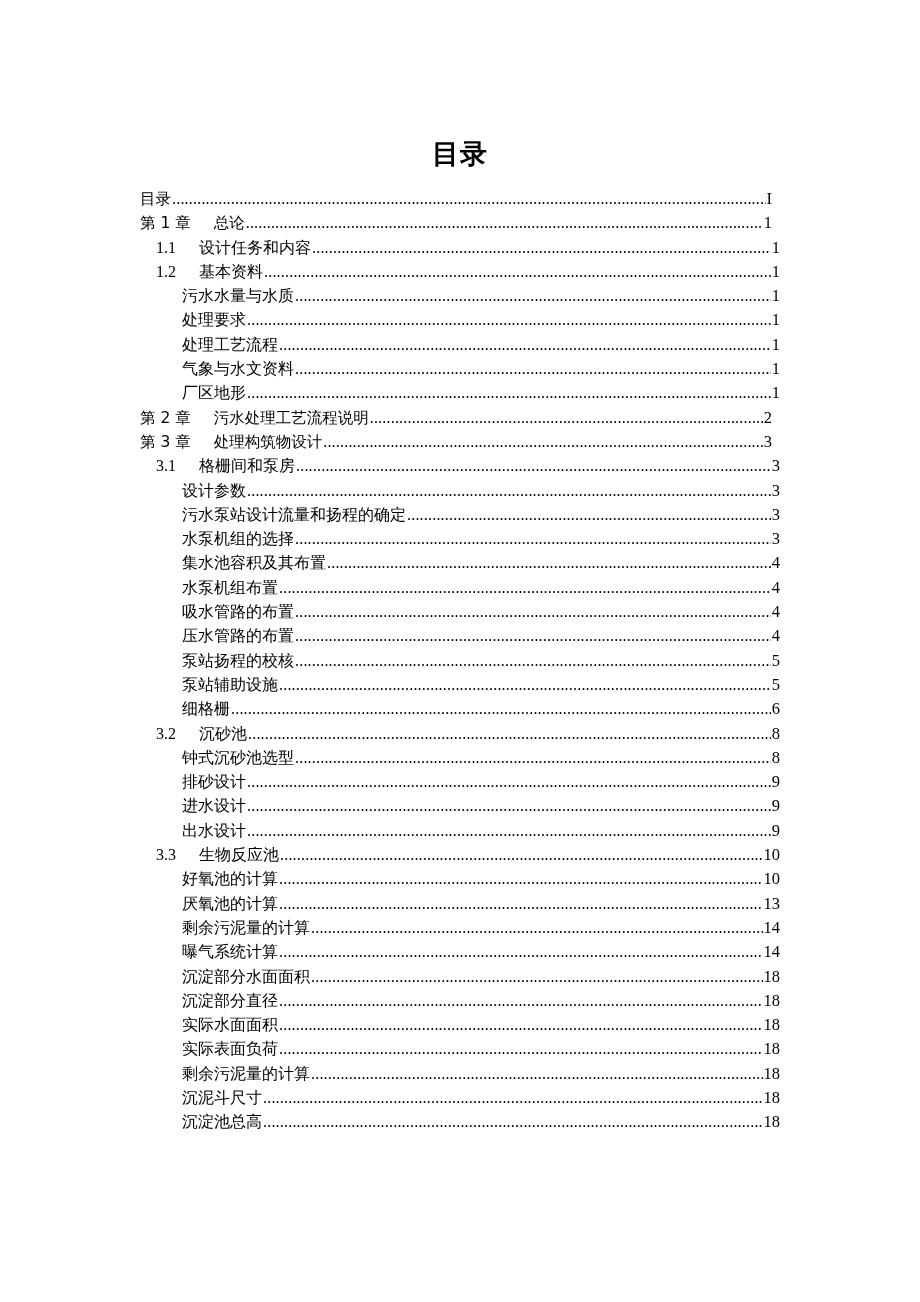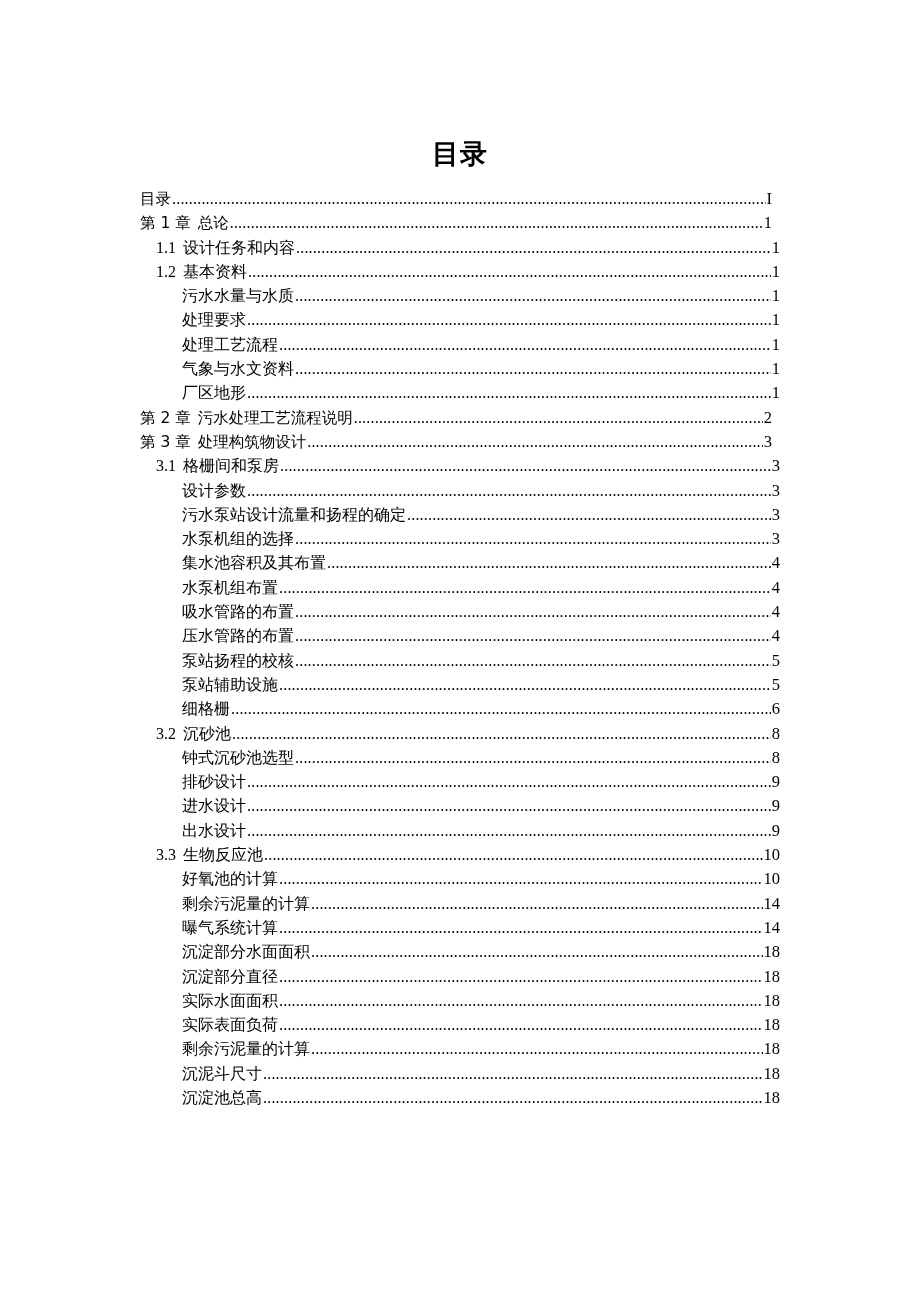"第 1 章" .toc-entry .num { margin-right: 7px -> 23px }
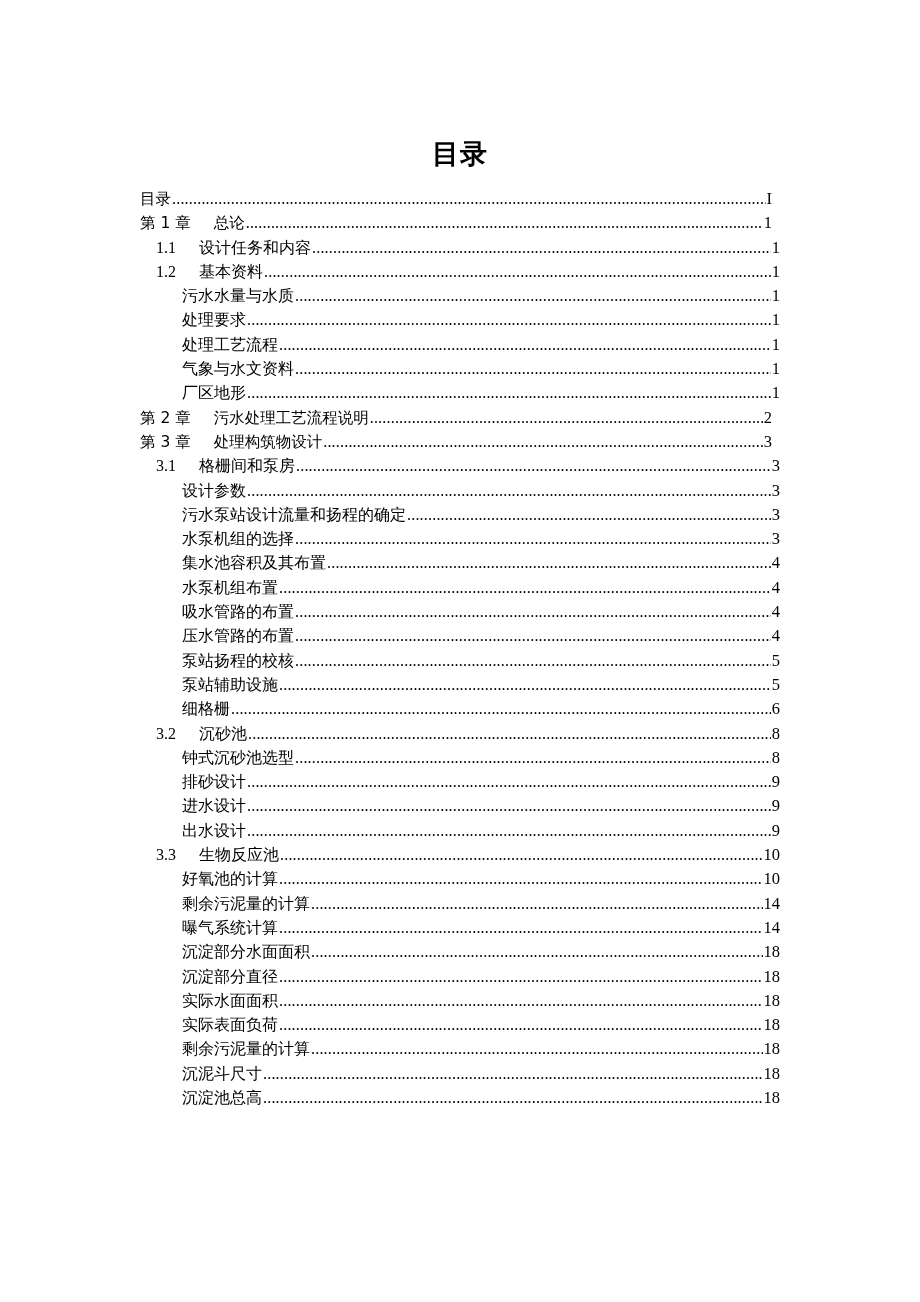"厌氧池的计算" div.toc-entry { html: none -> <div> <span>厌氧池的计算</span> <span></span> <span>13</span> </div> }
